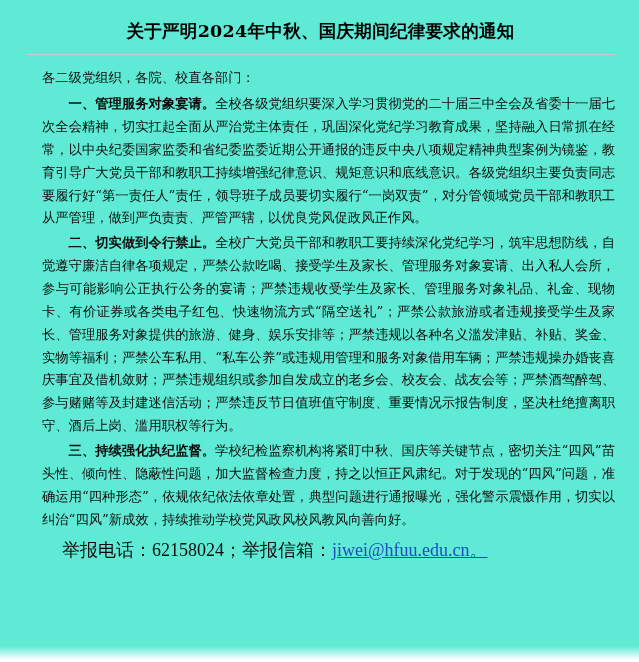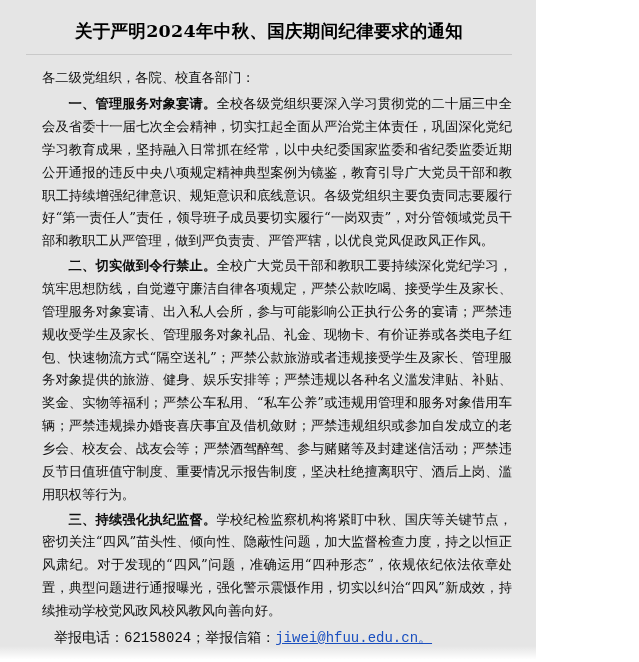"关于严明2024年中秋、国庆期间纪律要求的通知" .page { background: #e5e5e5 -> #5eead4; width: 536px -> 639px }
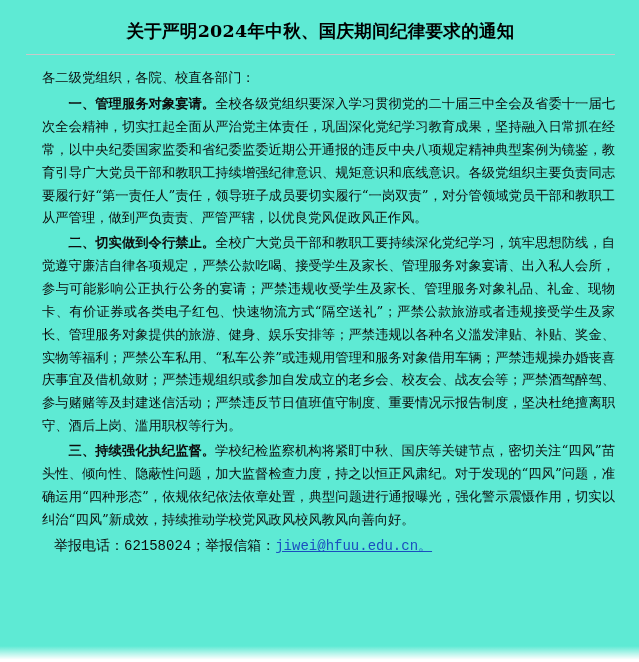"举报电话：62158024；举报信箱：jiwei@hfuu.edu.cn。" .contact-line { font-family: Liberation Mono, monospace -> Liberation Serif, serif; font-size: 14px -> 18px }
